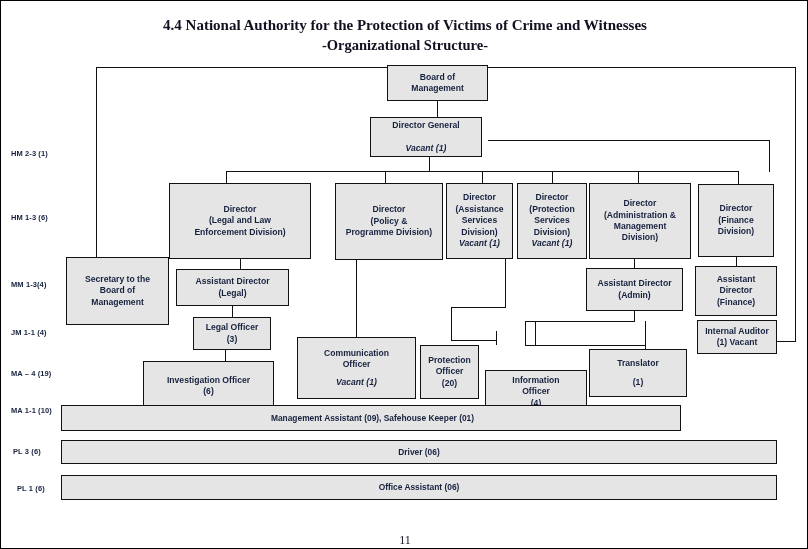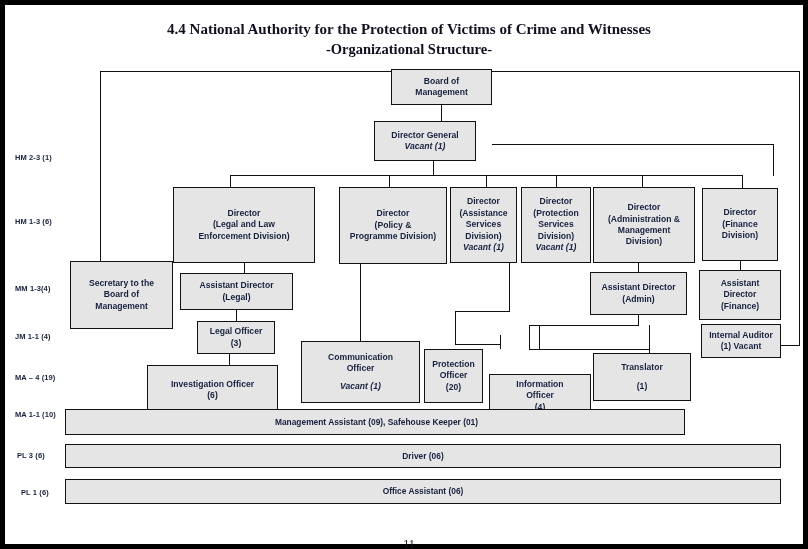"4.4 National Authority for the" #page { border: 5px solid #000000 -> 1px solid #000000 }
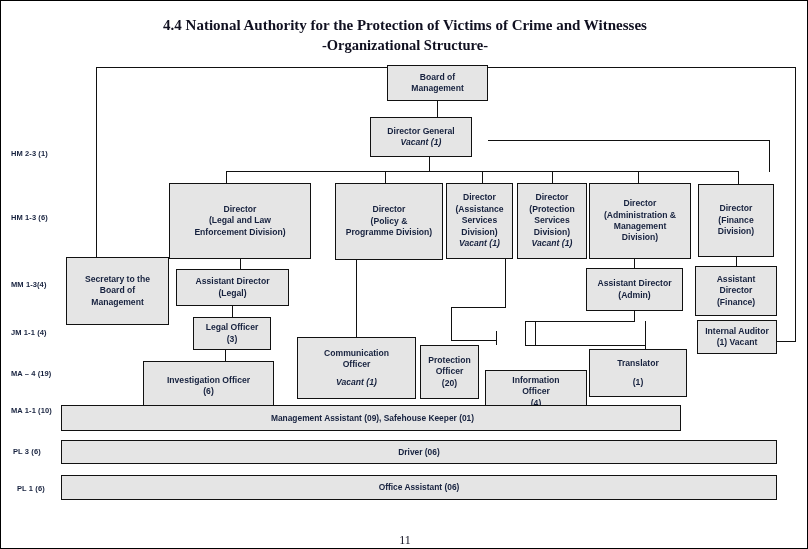"Director General" div.node { justify-content: none -> space-between; width: 102px -> 112px }
